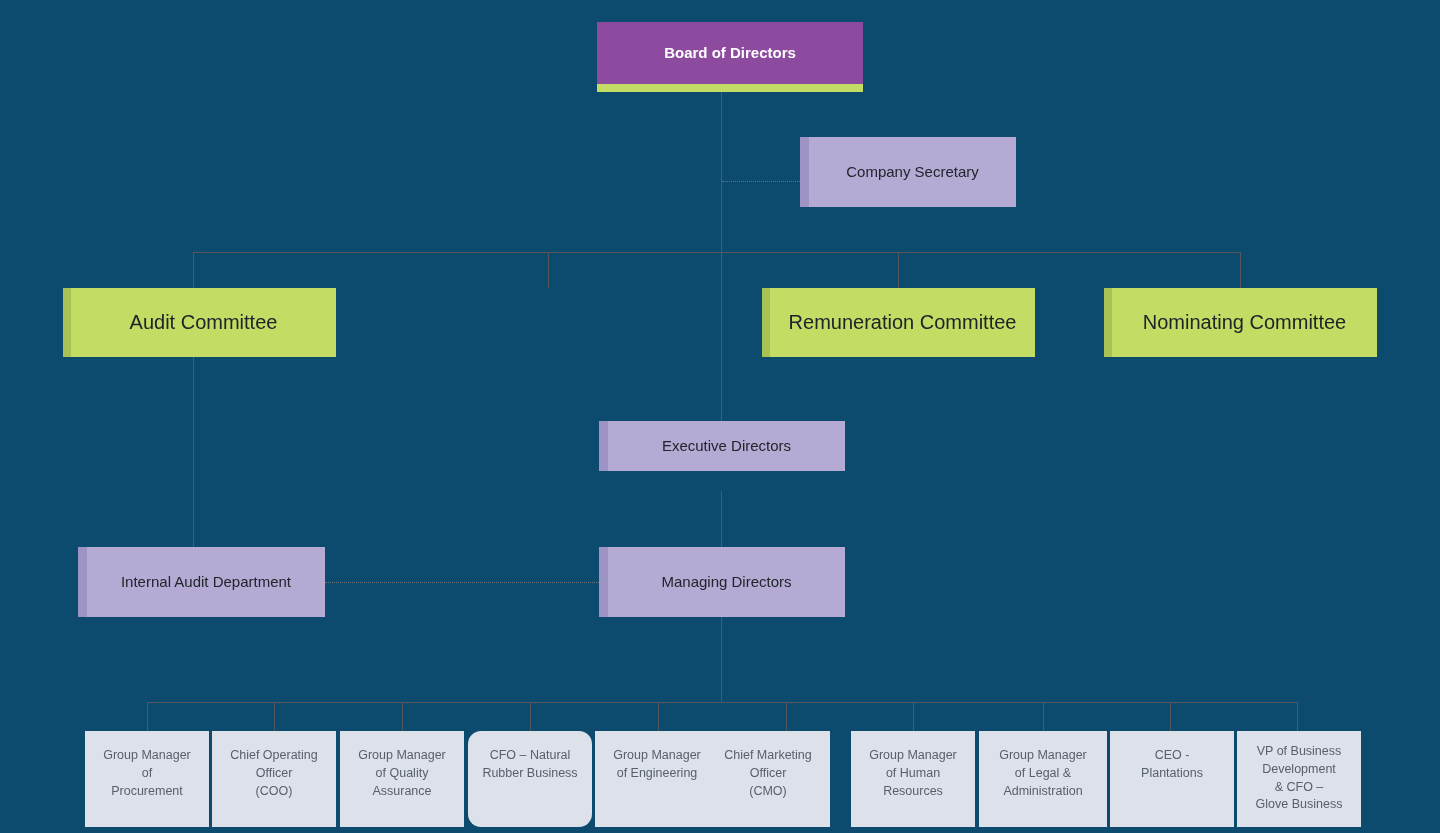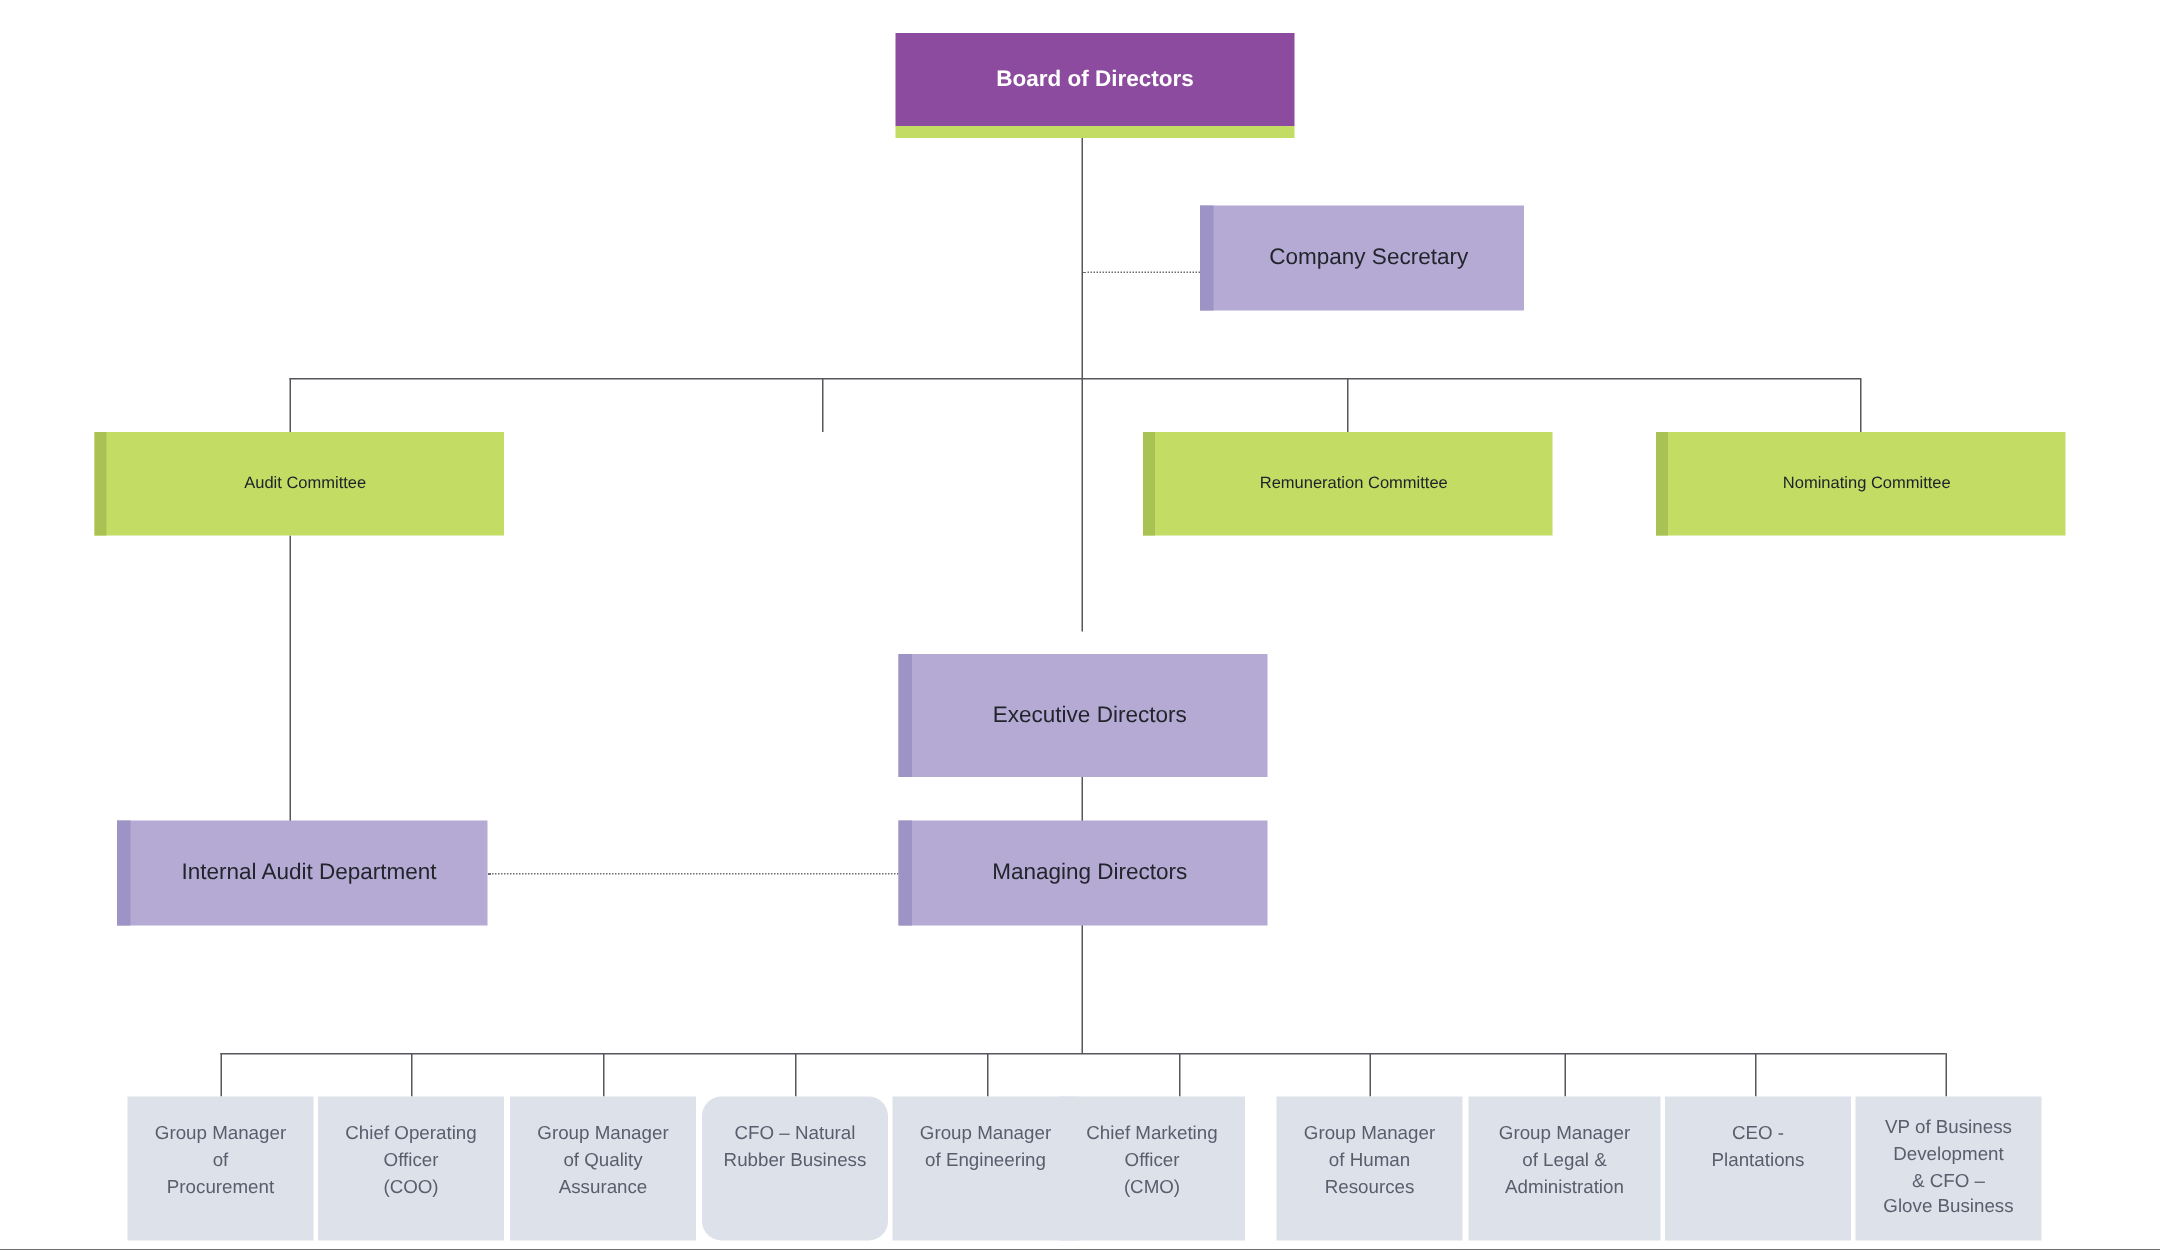"Board of Directors" #chart-root { background: #ffffff -> #0c4a6e }
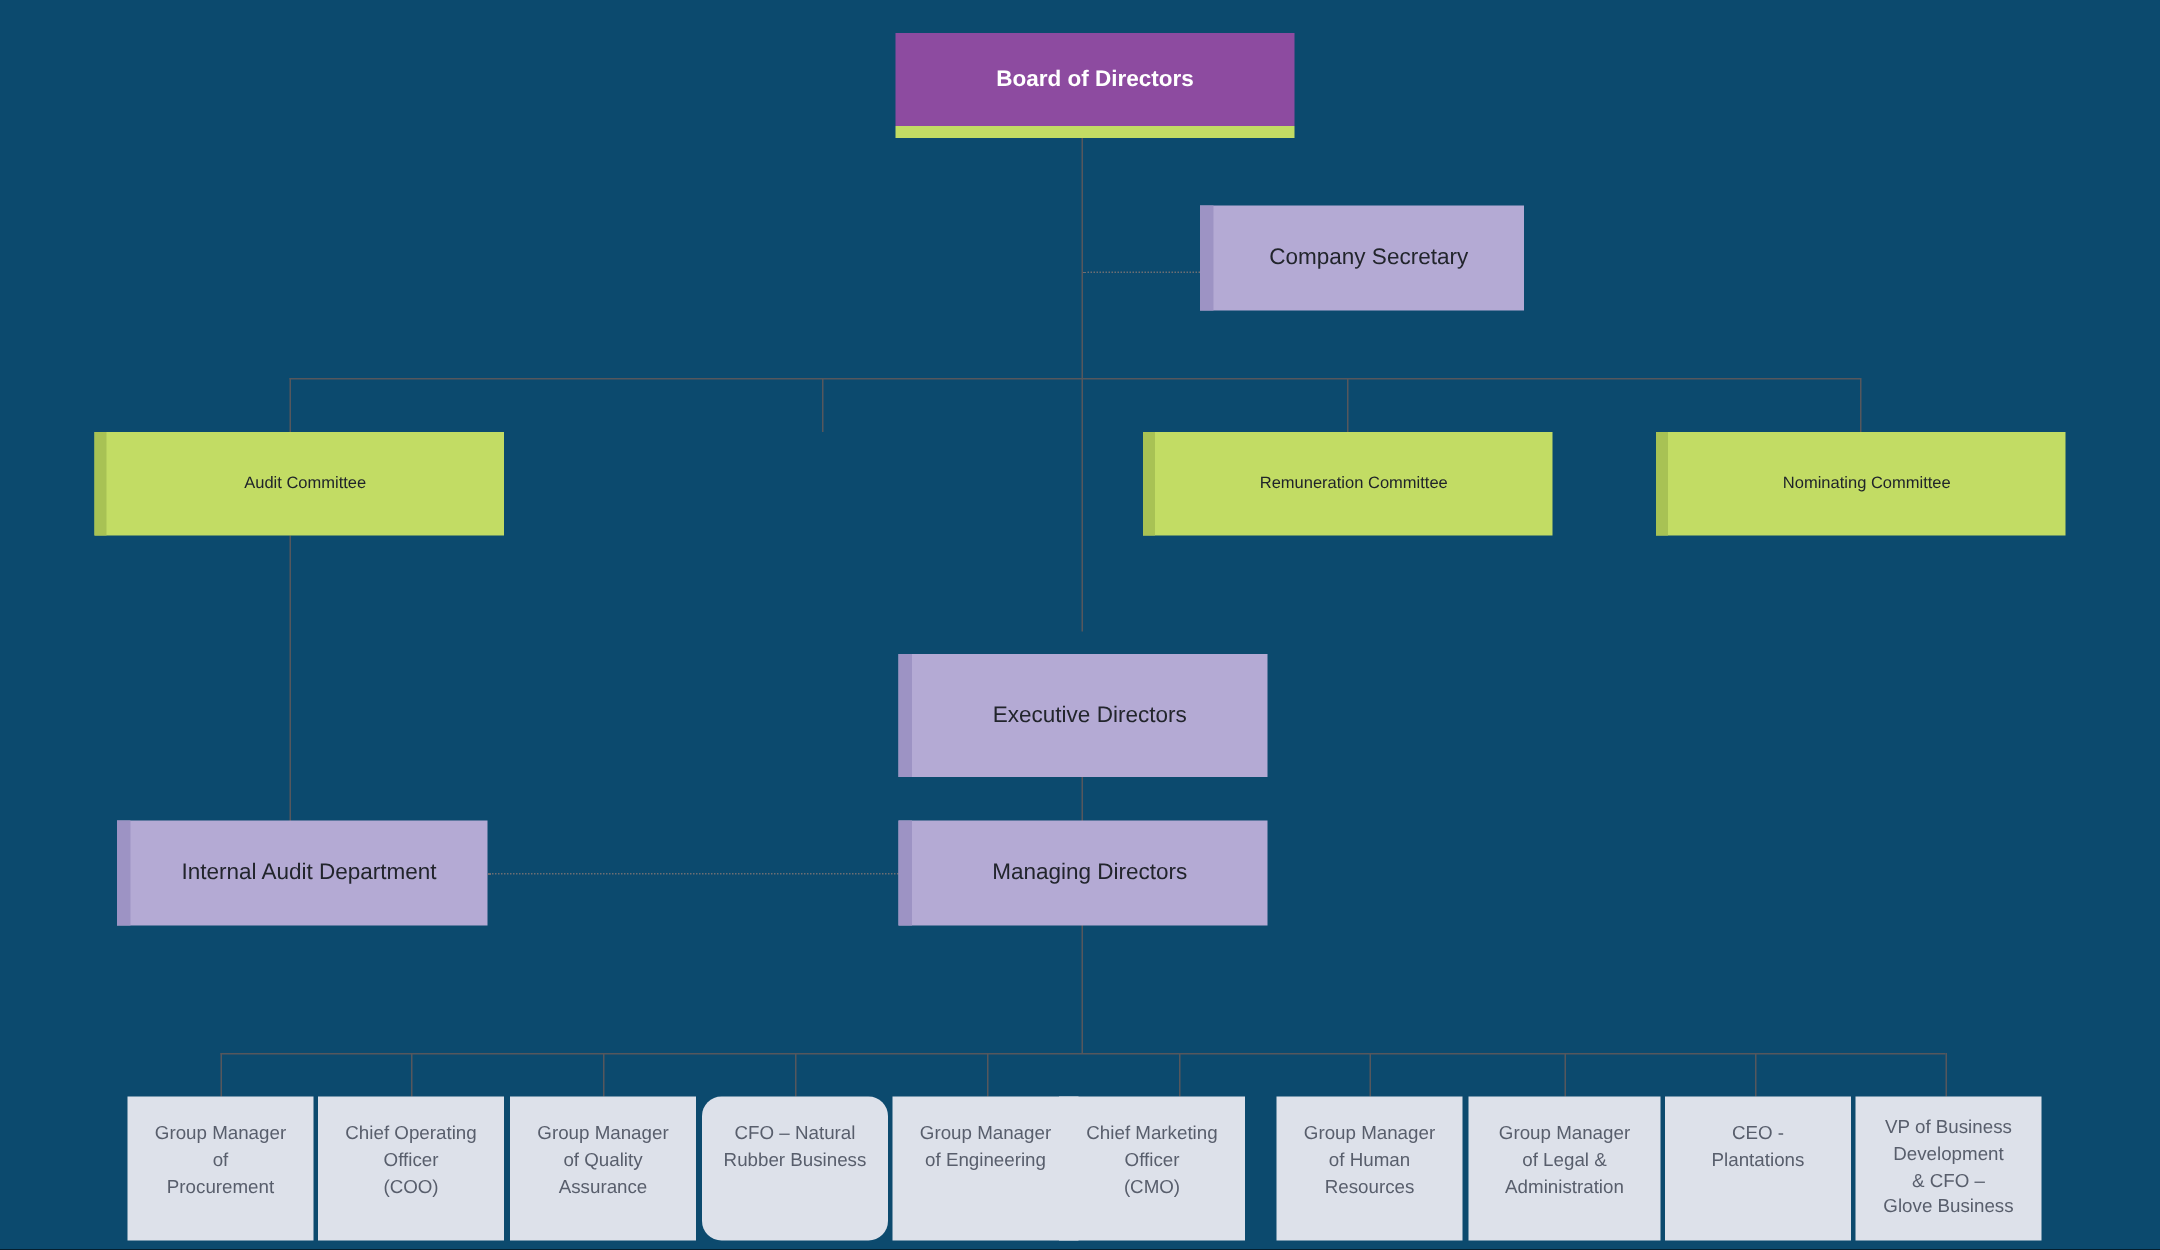"Audit Committee" .node-committee { font-size: 11px -> 20px }
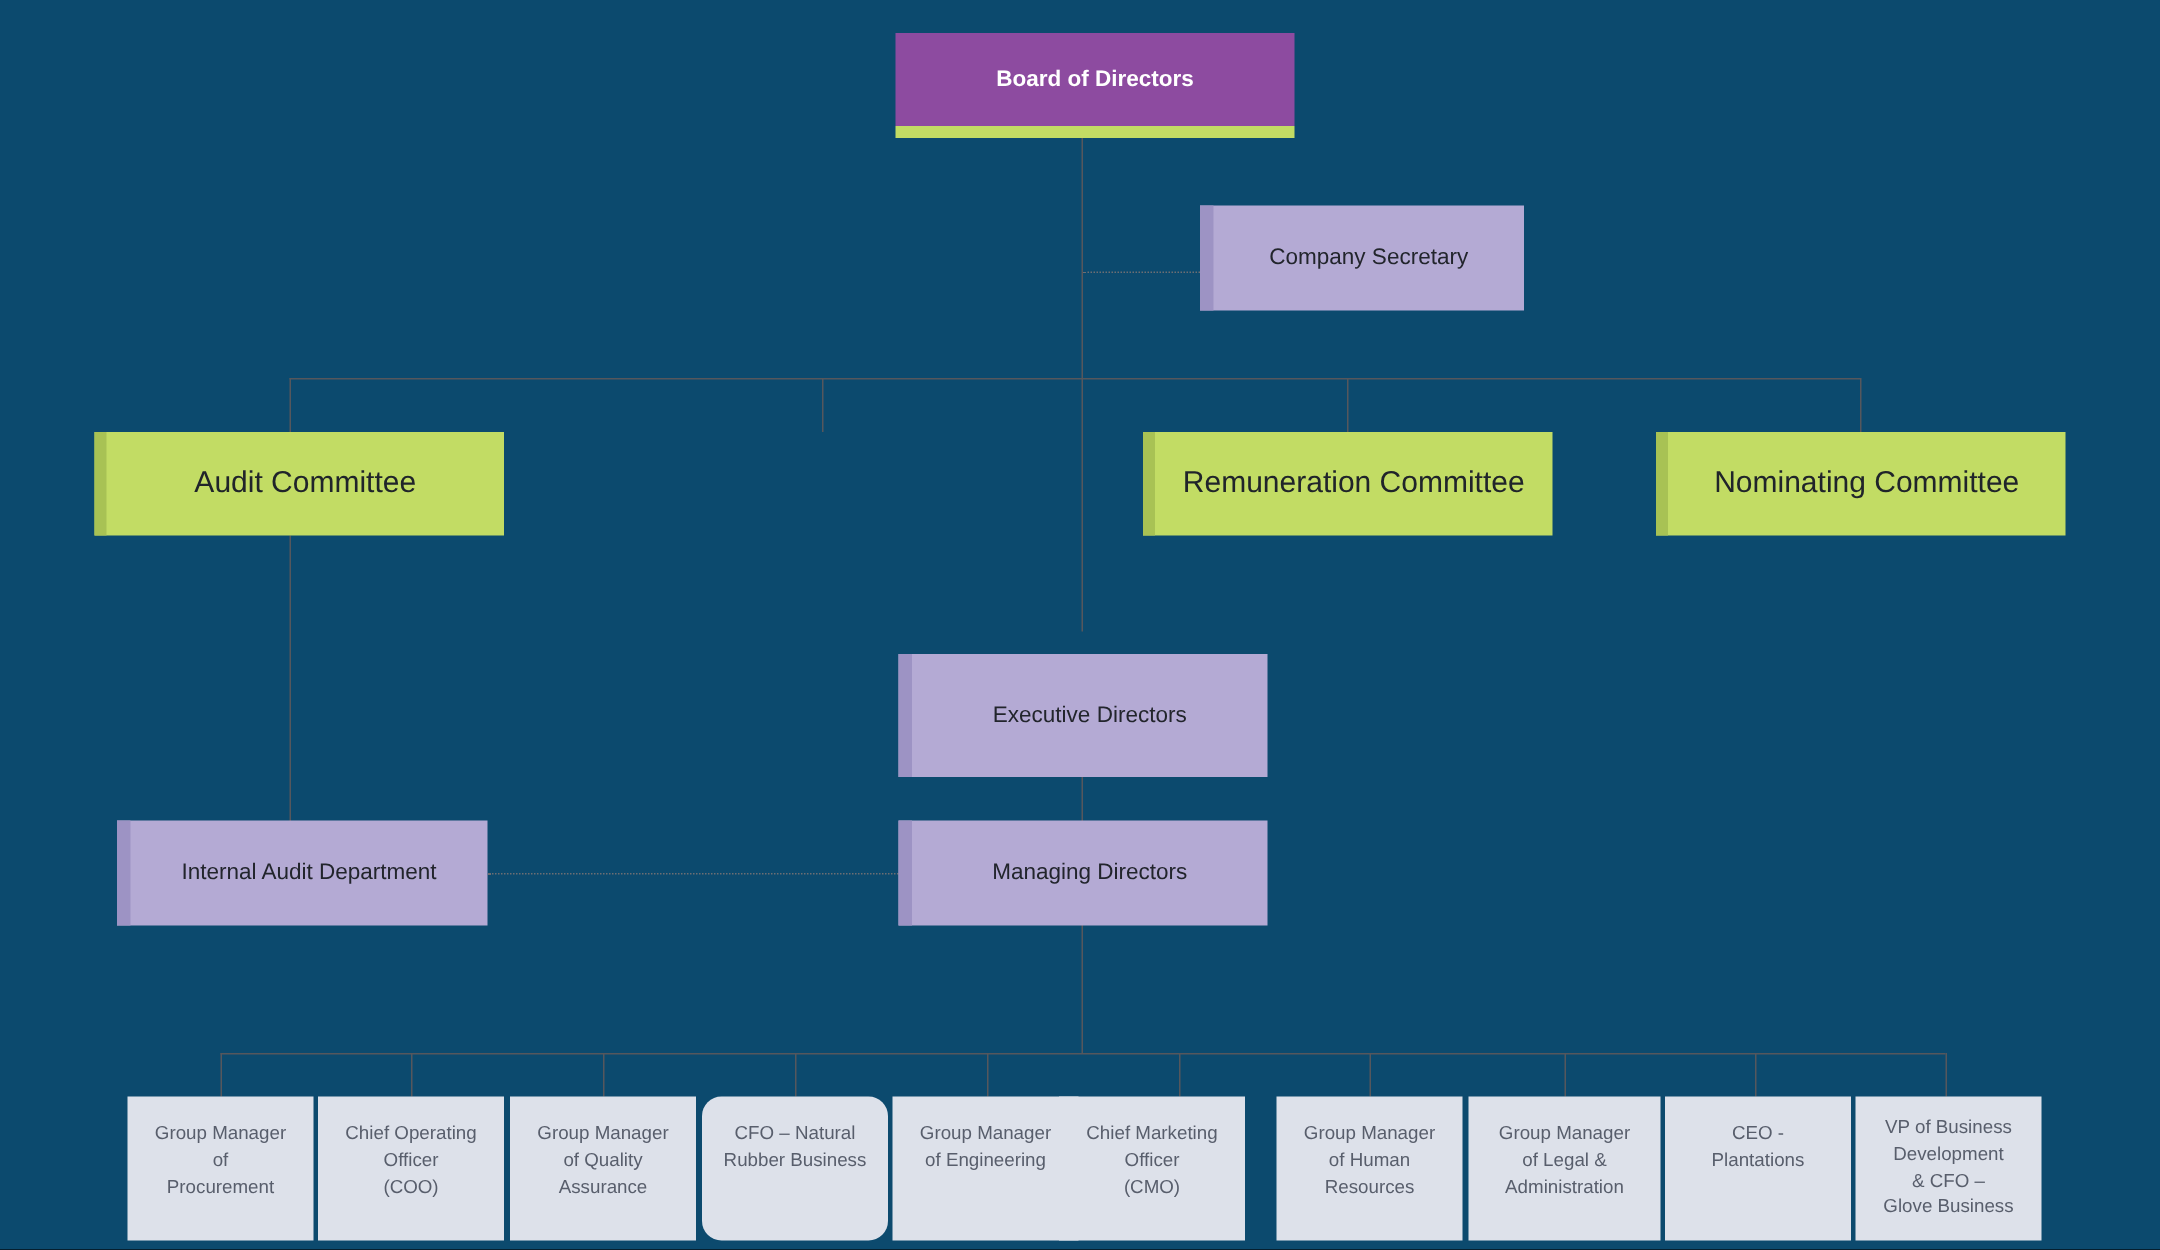"Executive Directors" div.node { height: 82px -> 50px; top: 436px -> 421px }
